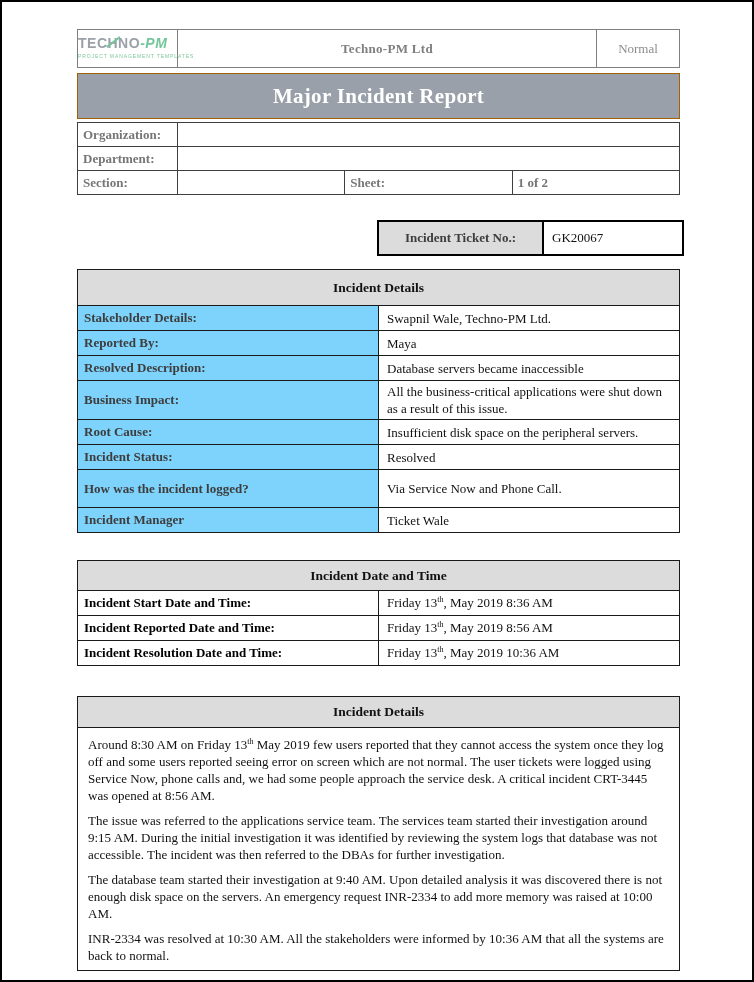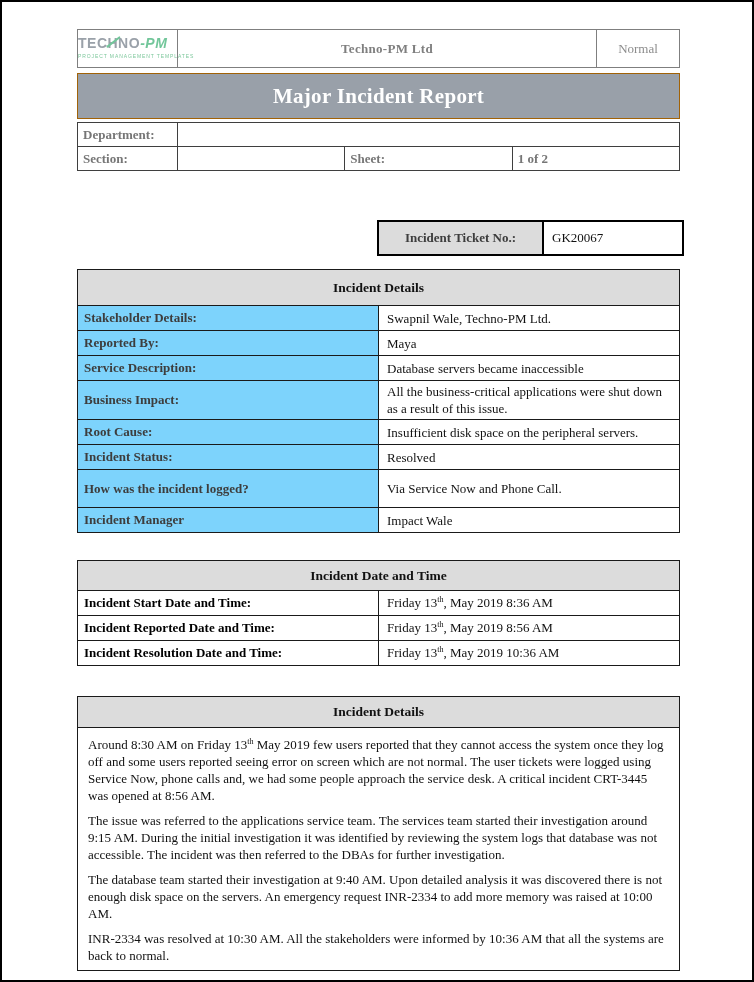"Organization:" tr { html: none -> <tr> <td>Organization:</td> <td></td> </tr> }
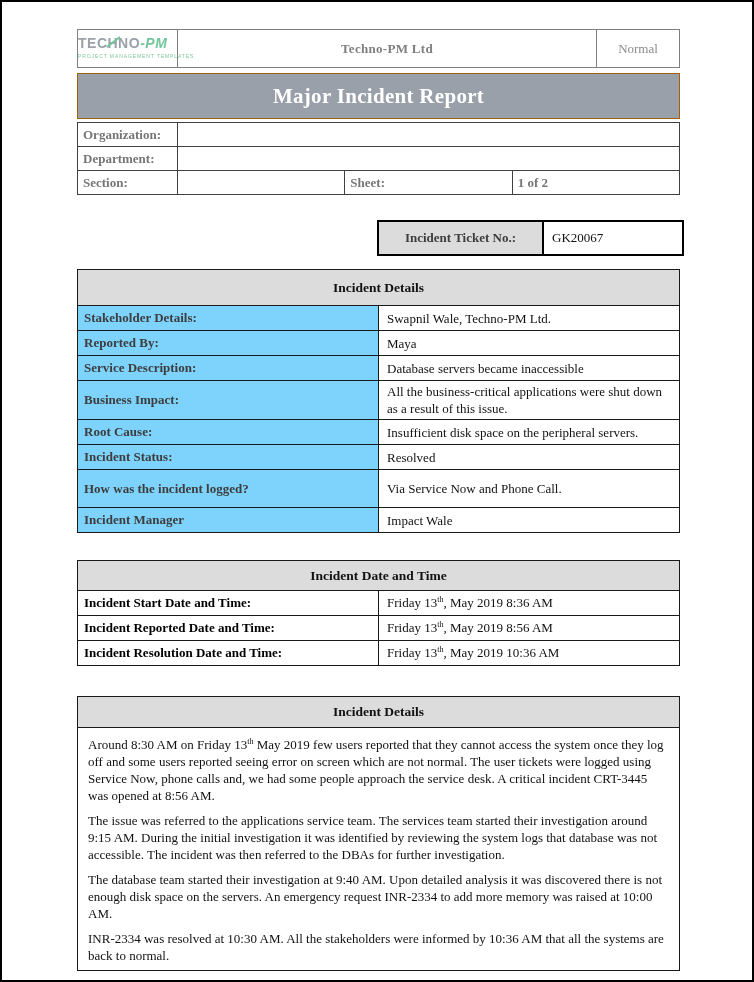"Service Description:" td.lbl { text: Service -> Resolved }
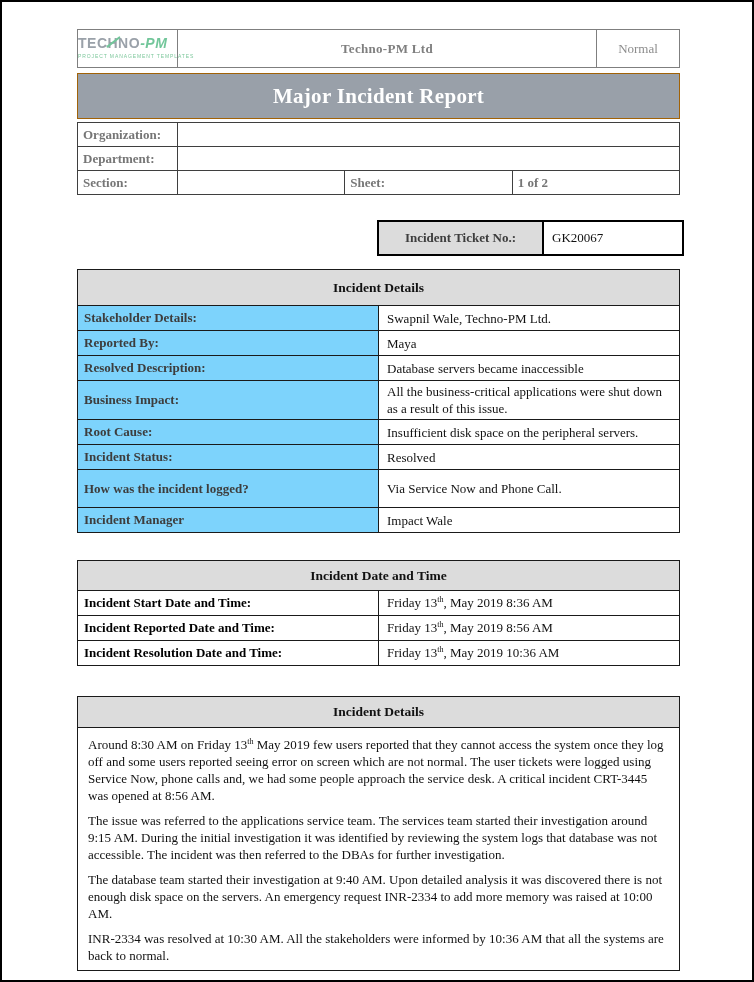"Impact Wale" td.val { text: Impact -> Ticket }
